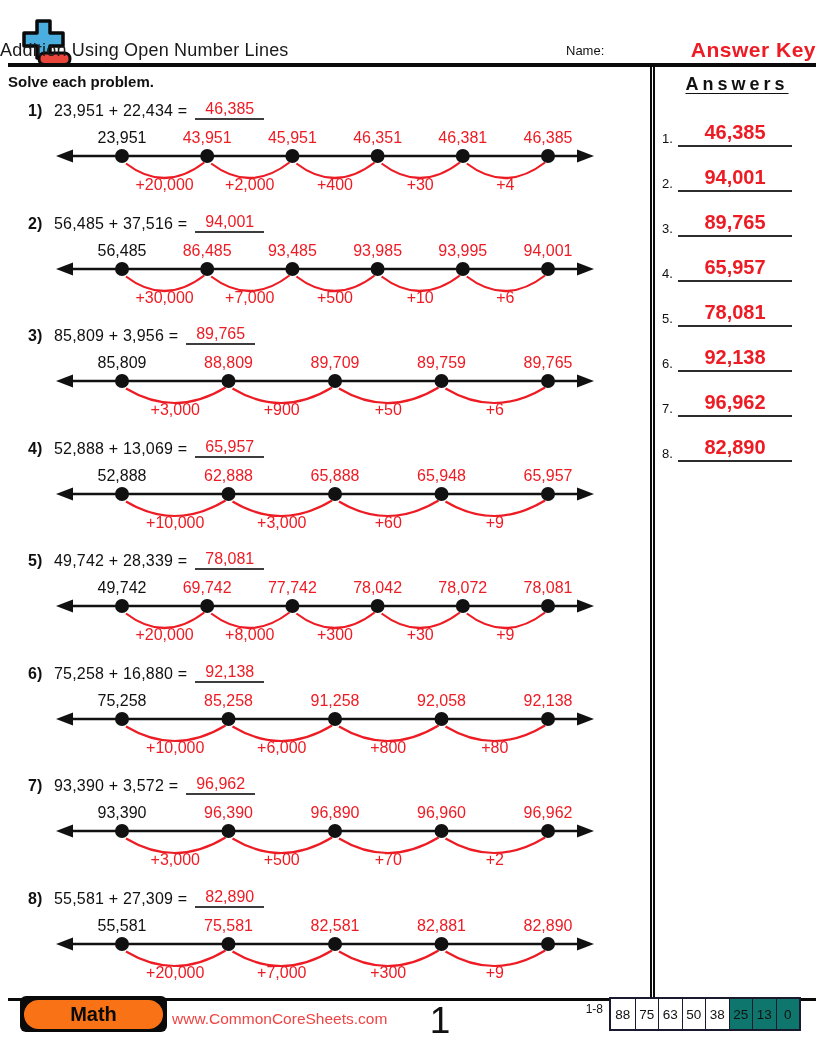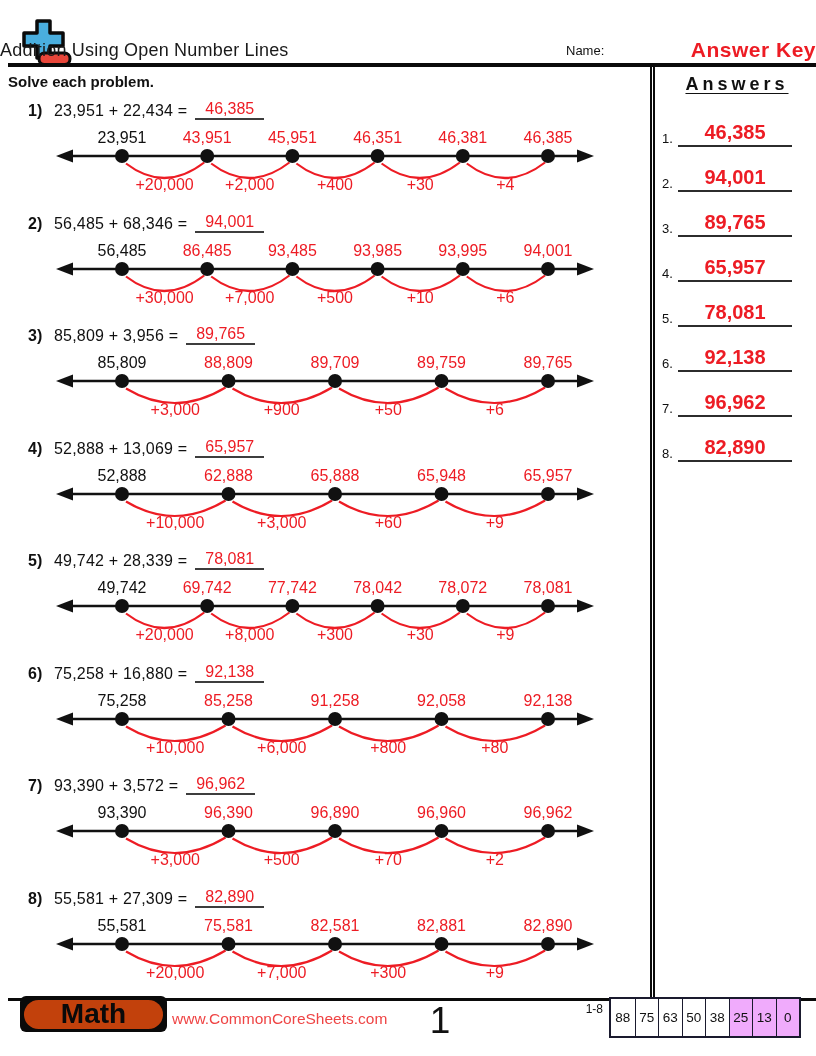"56,485 + 68,346 =" span.p-eq { text: 68,346 -> 37,516 }
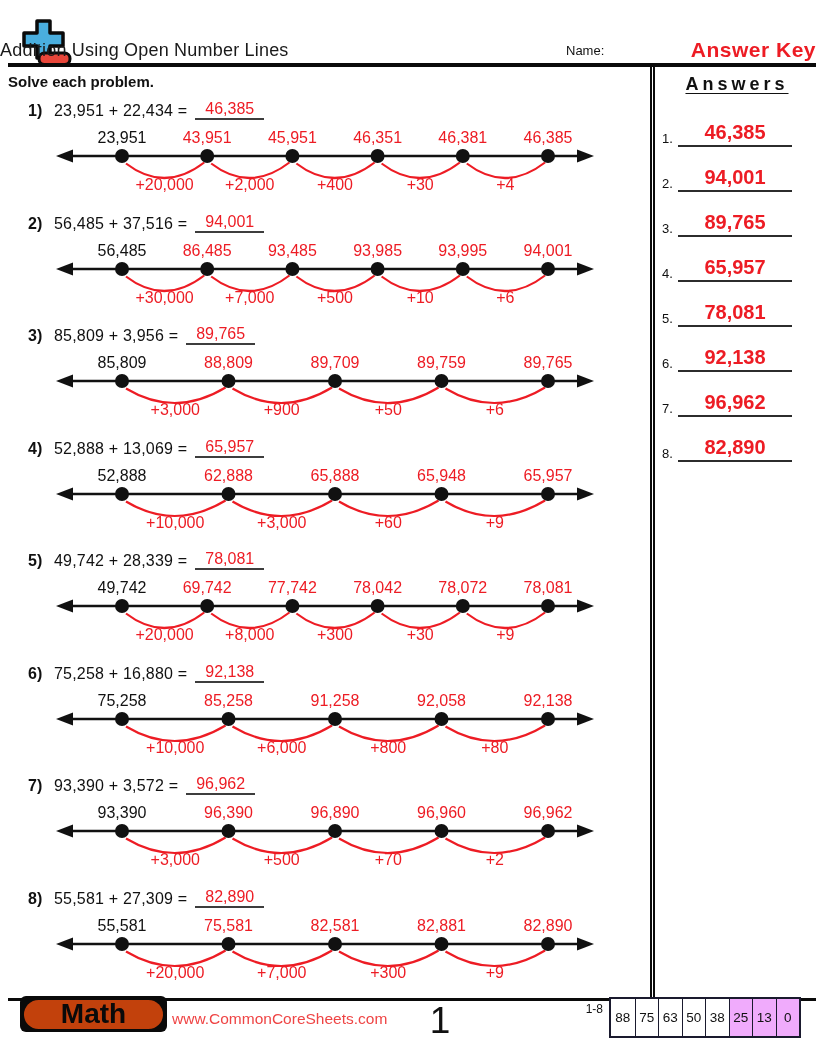"Math" .math-pill { background: #c2410c -> #f97316; font-size: 28px -> 20px }
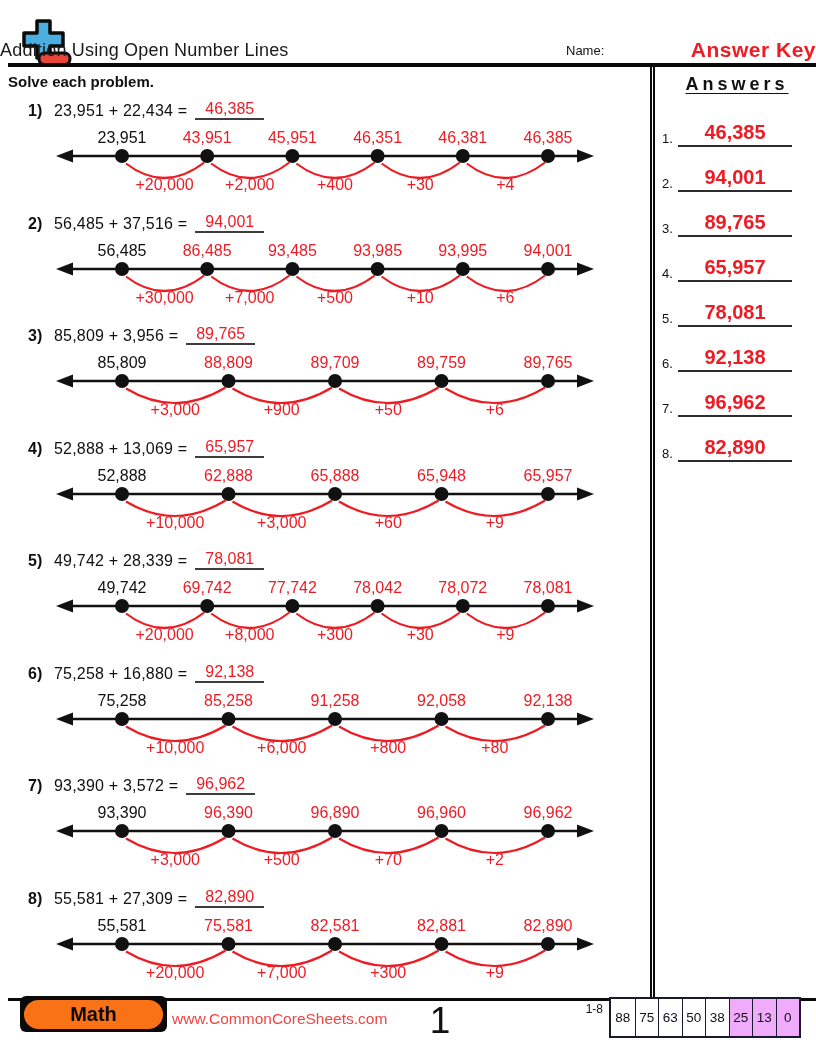"88" .score-cell { height: 37px -> 30px }
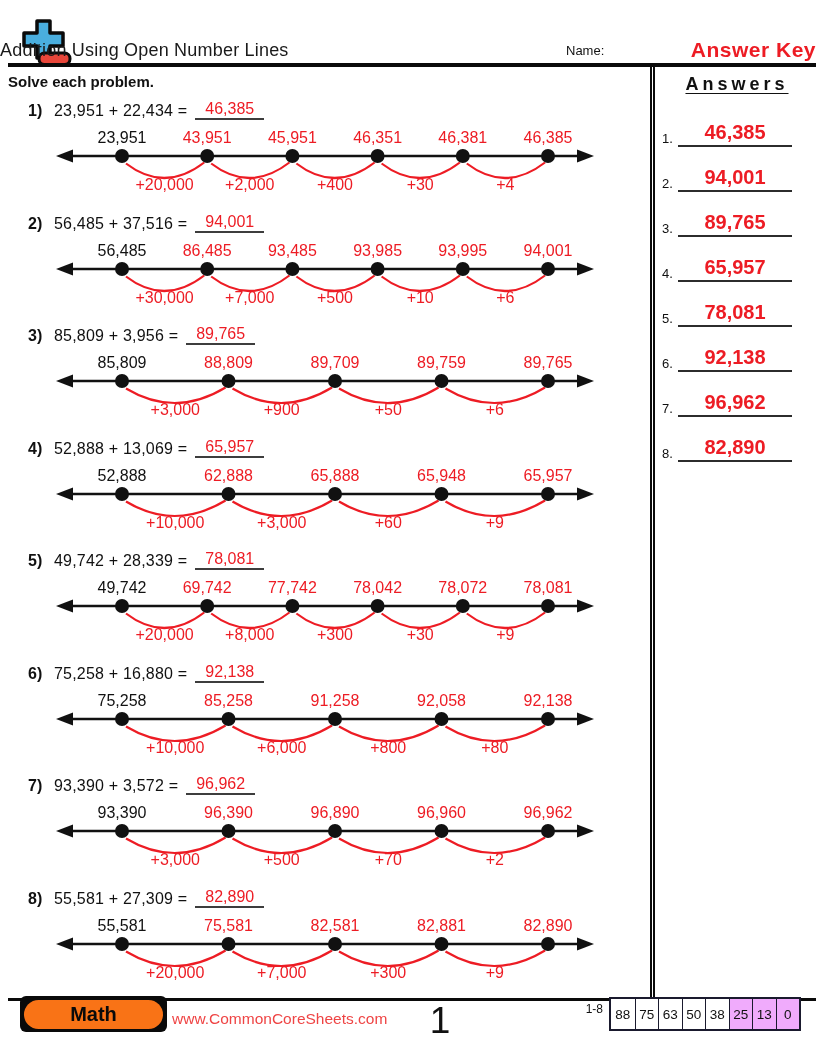"25" .score-cell.hl { background: #f0abfc -> #0f766e }
